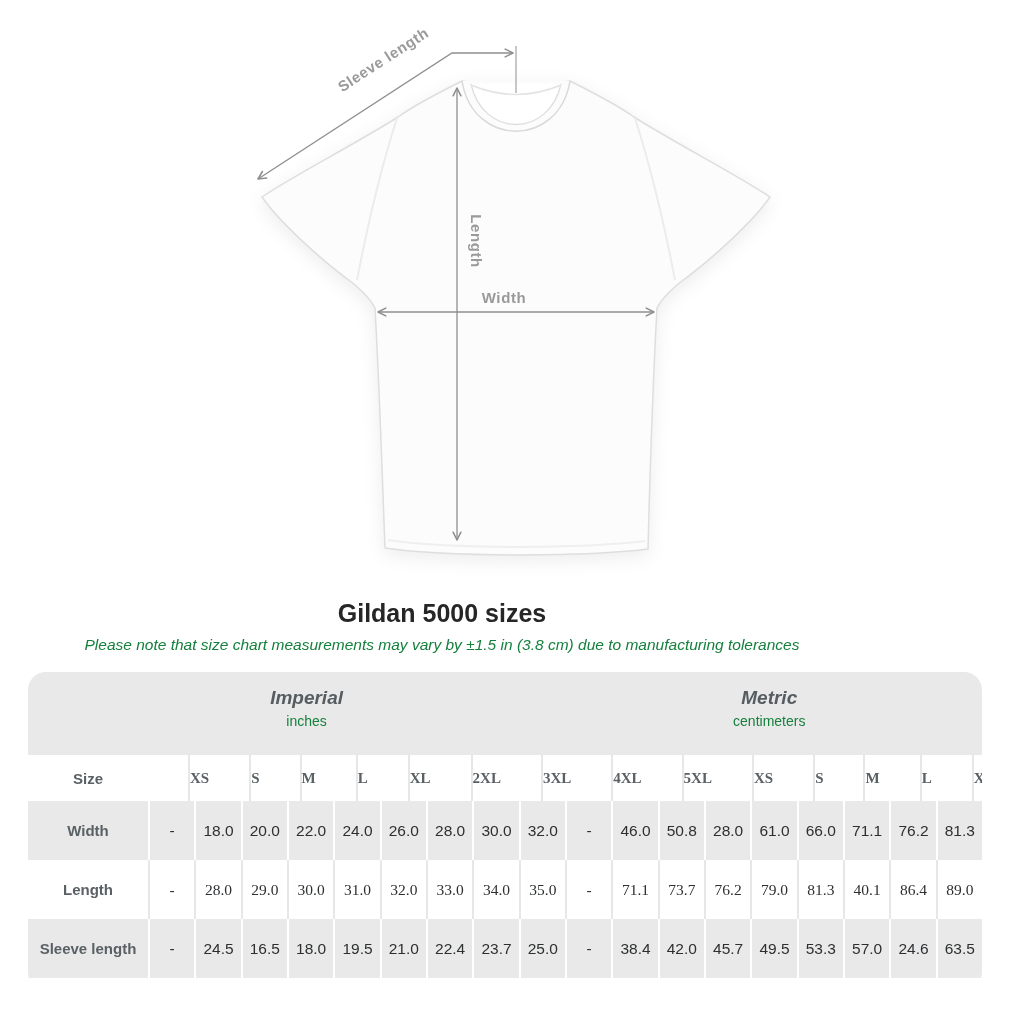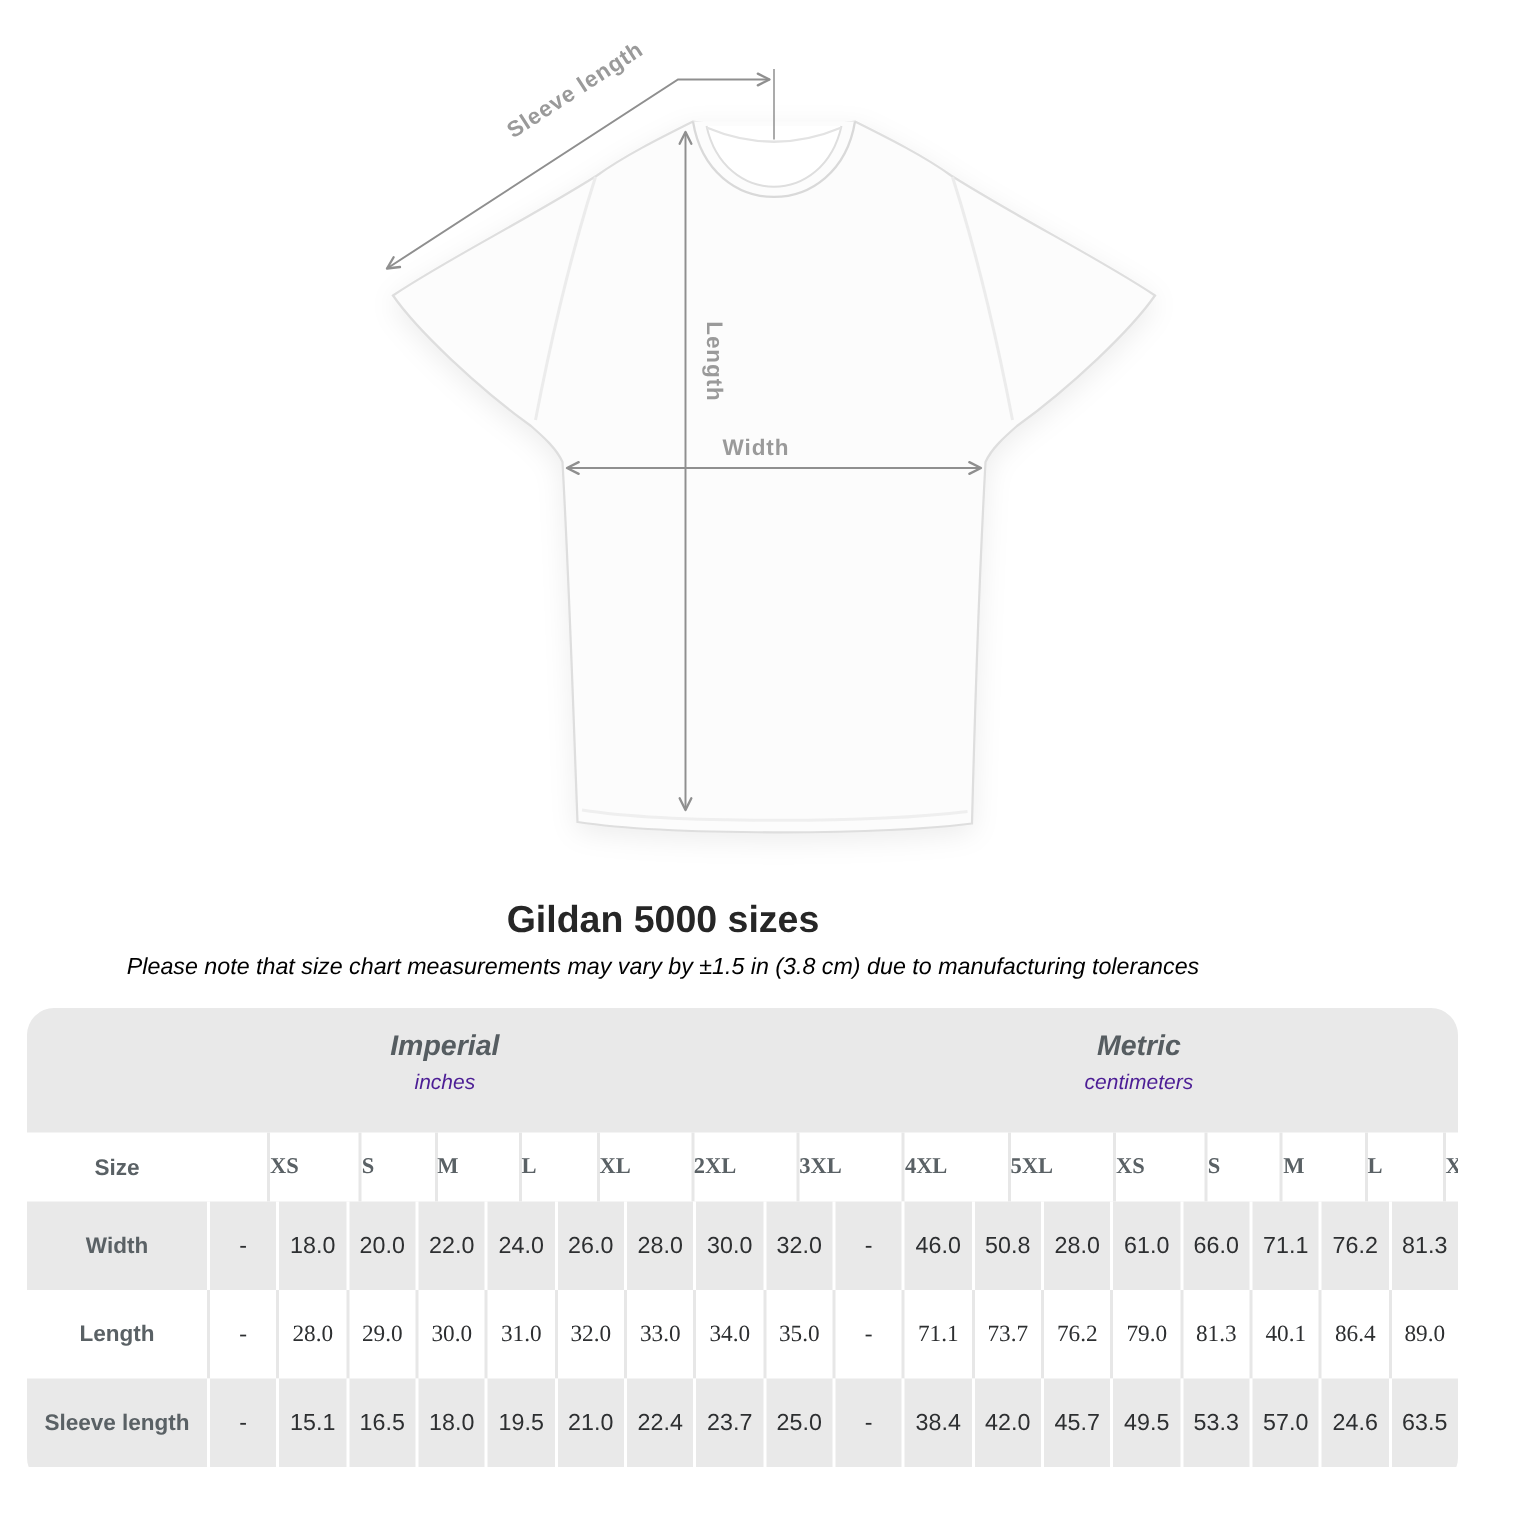"Please note that size chart" .note { color: #000000 -> #15803d }
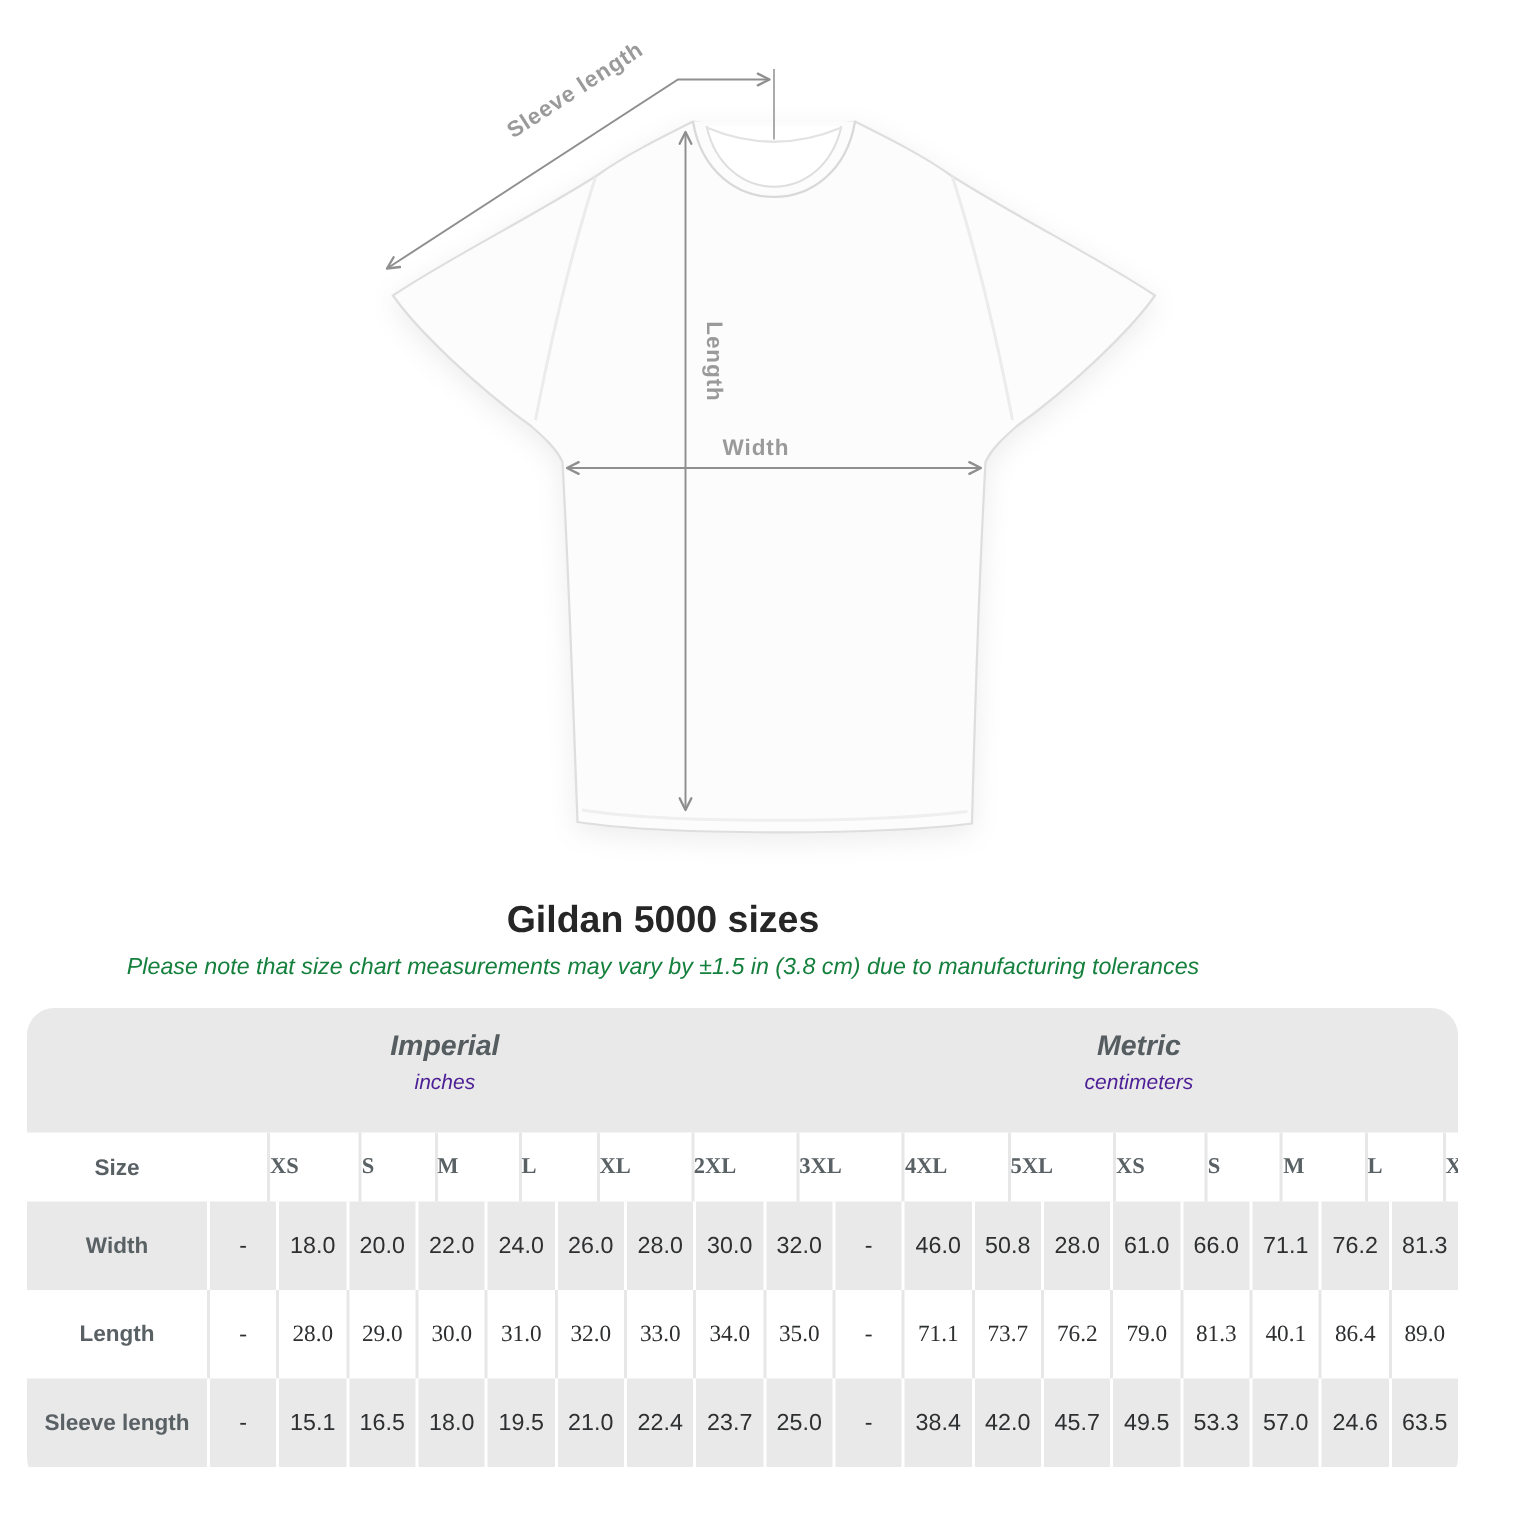"Imperial" .sizetable { left: 18px -> 28px }
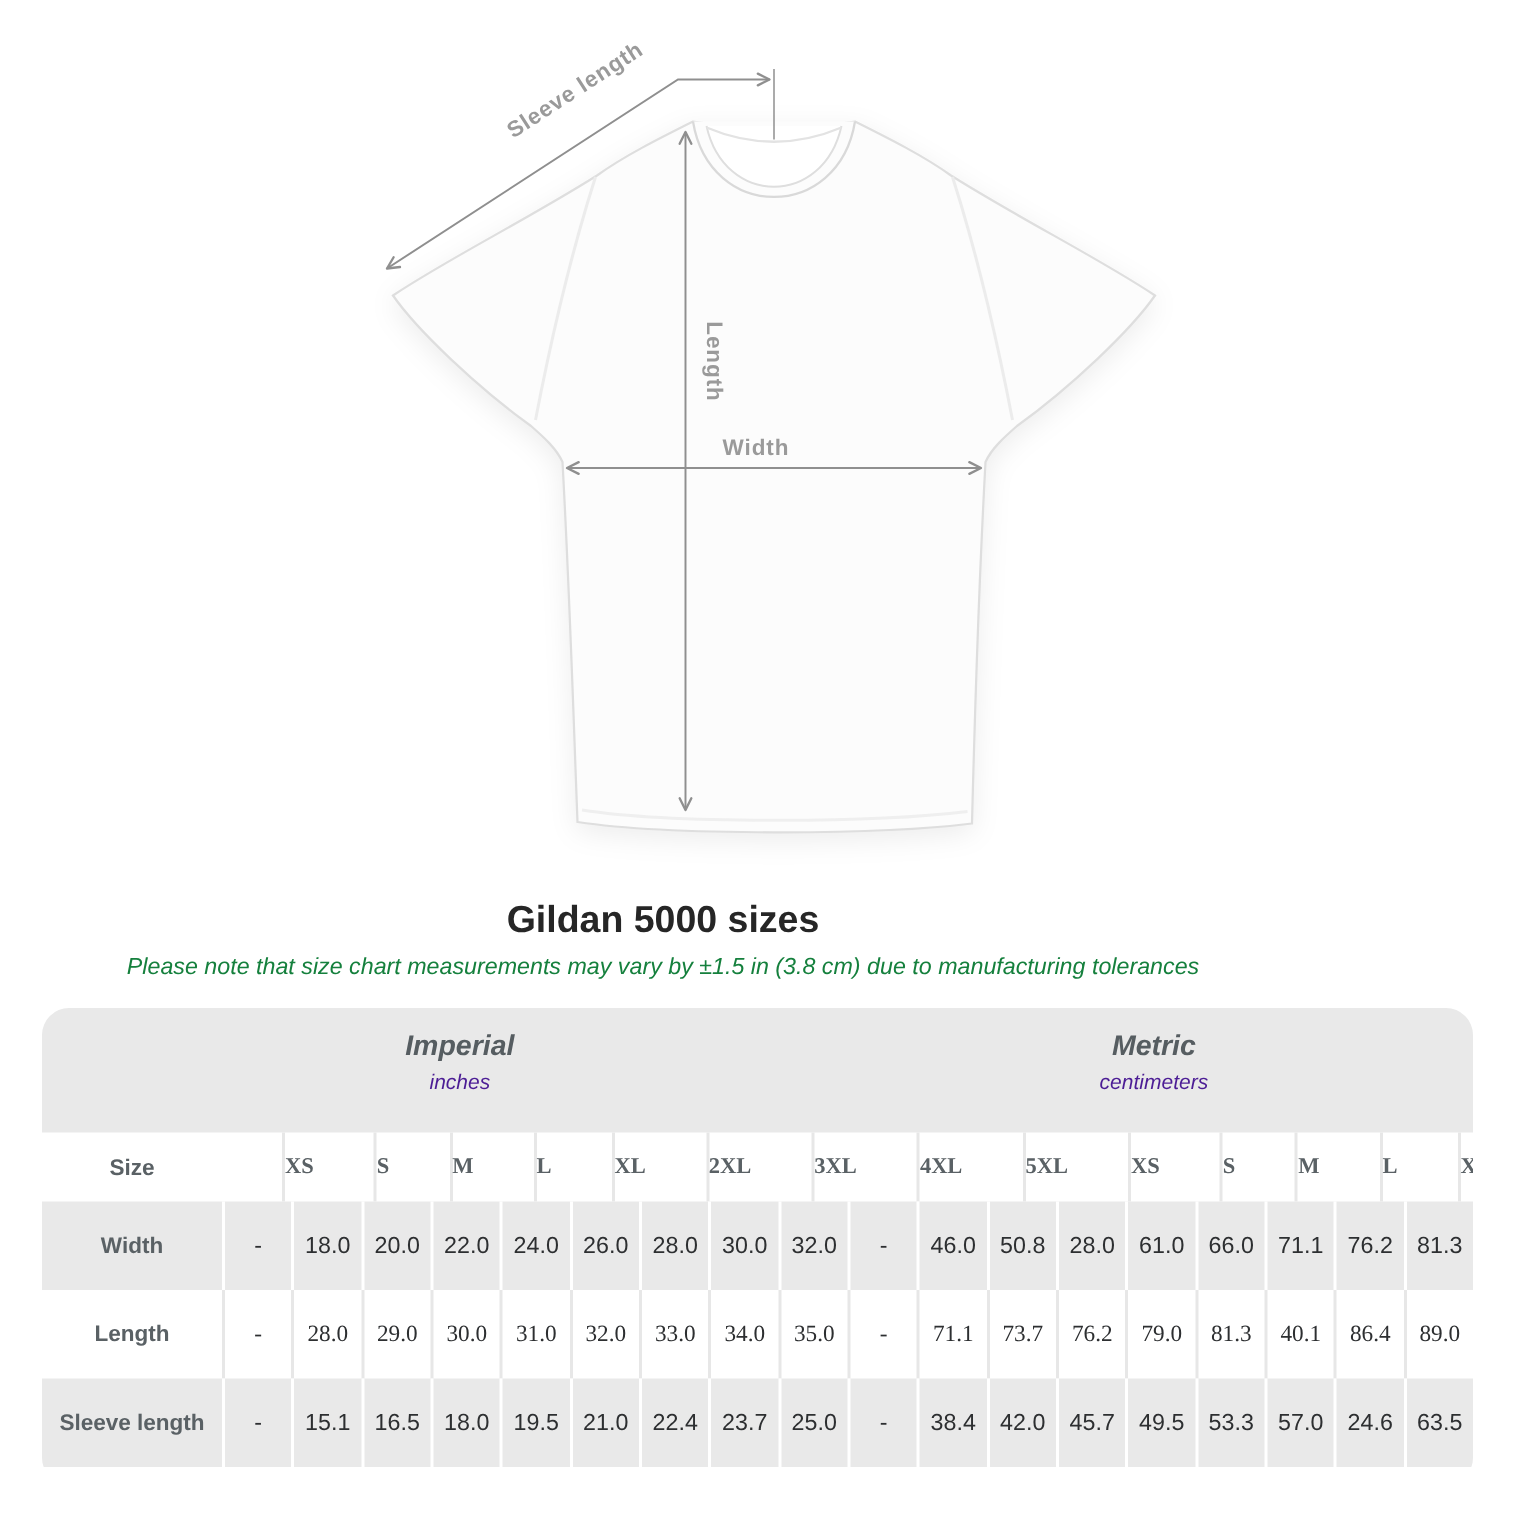"inches" .gunit { color: #4c1d95 -> #15803d; font-style: italic -> none }
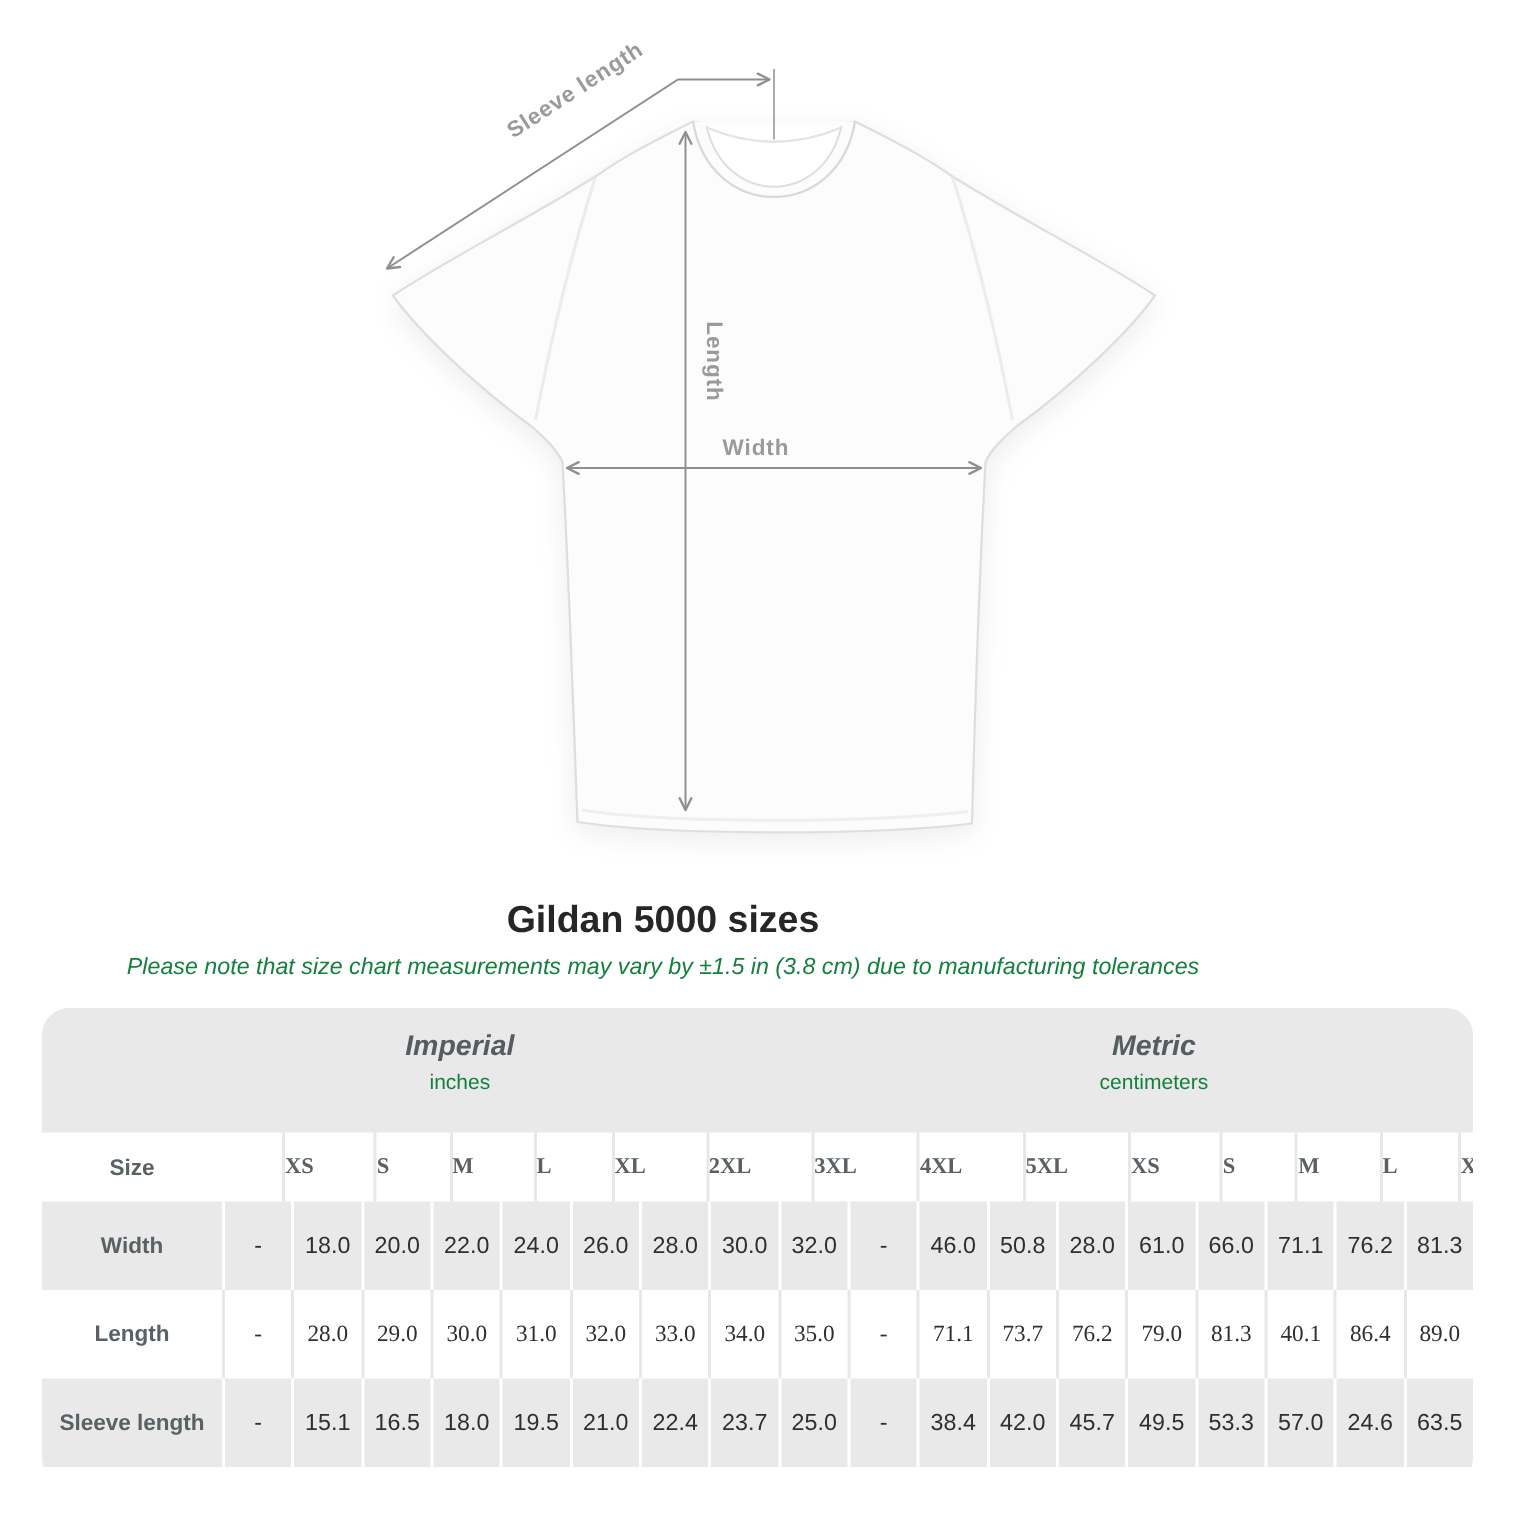"15.1" div.cell { text: 15.1 -> 24.5 }
